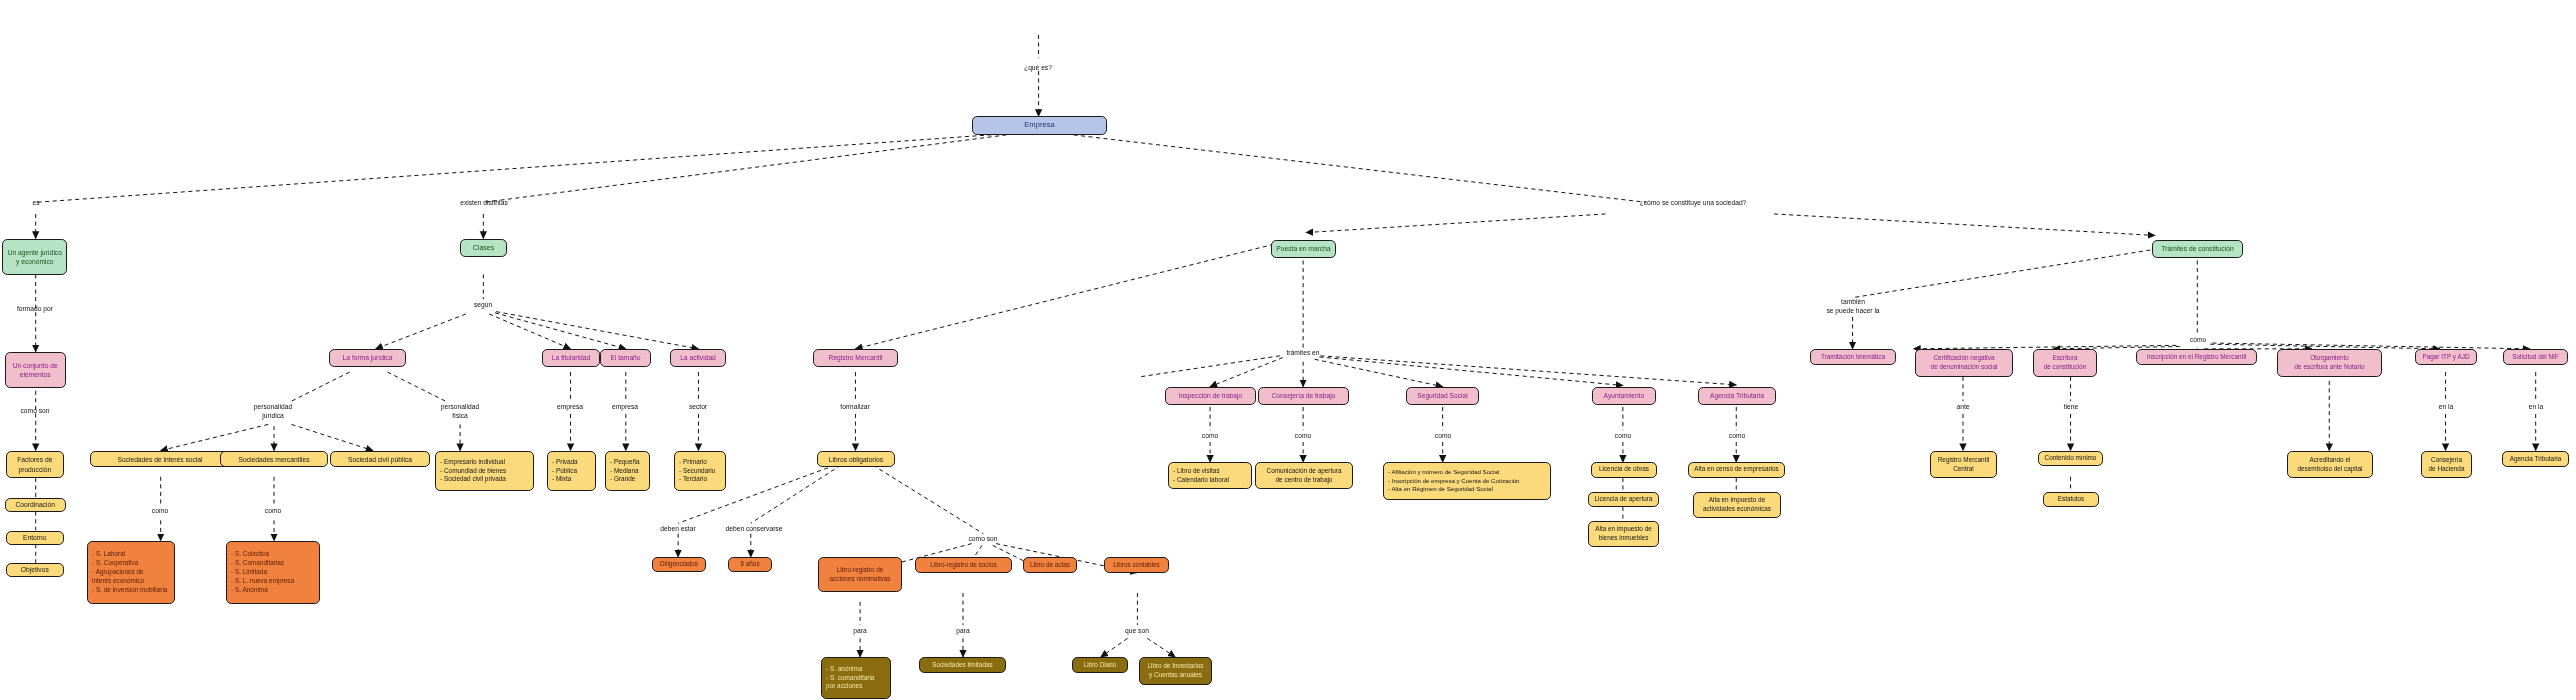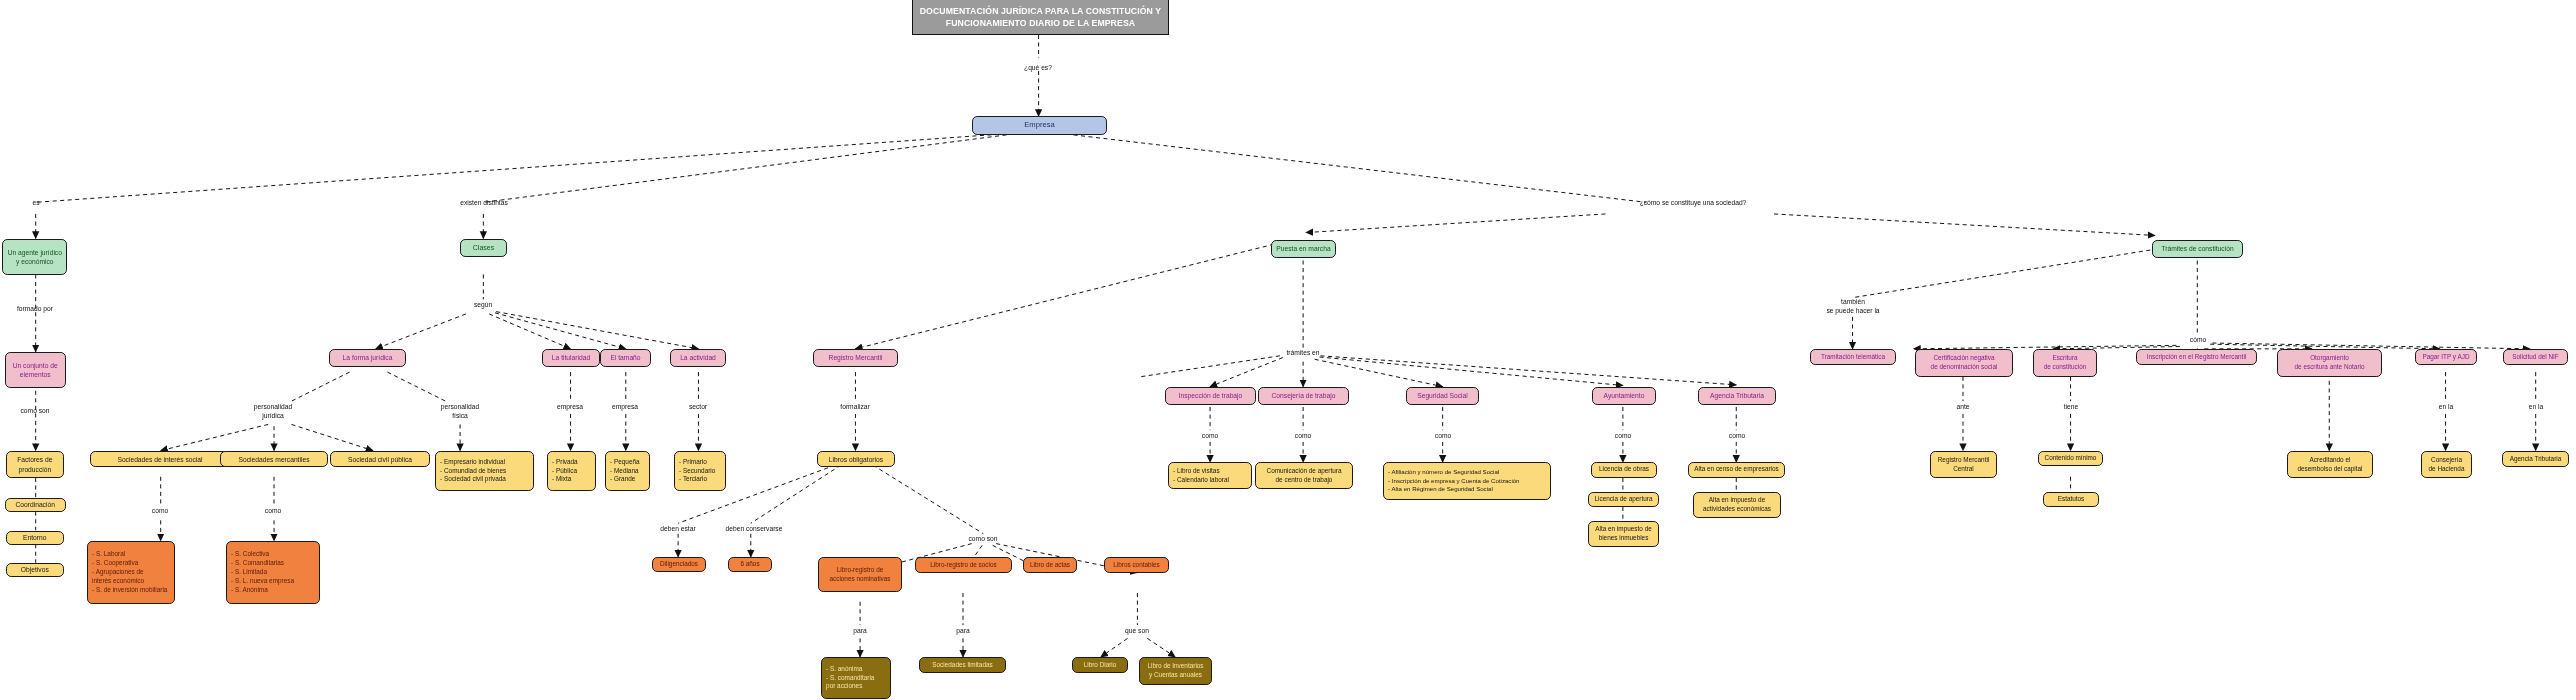"DOCUMENTACIÓN JURÍDICA PARA LA" div.node { html: <div>DOCUMENTACIÓN JURÍDICA PARA LA CONSTITUCIÓN Y FUNCIONAMIENTO DIARIO DE LA EMPRESA</div> -> none }
